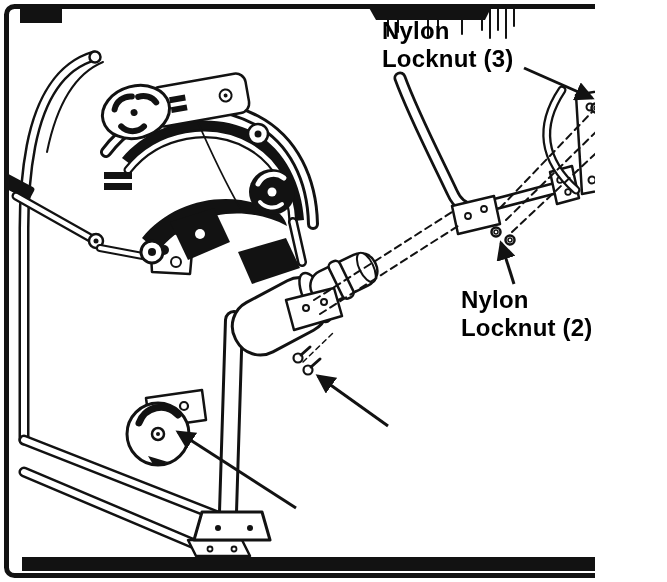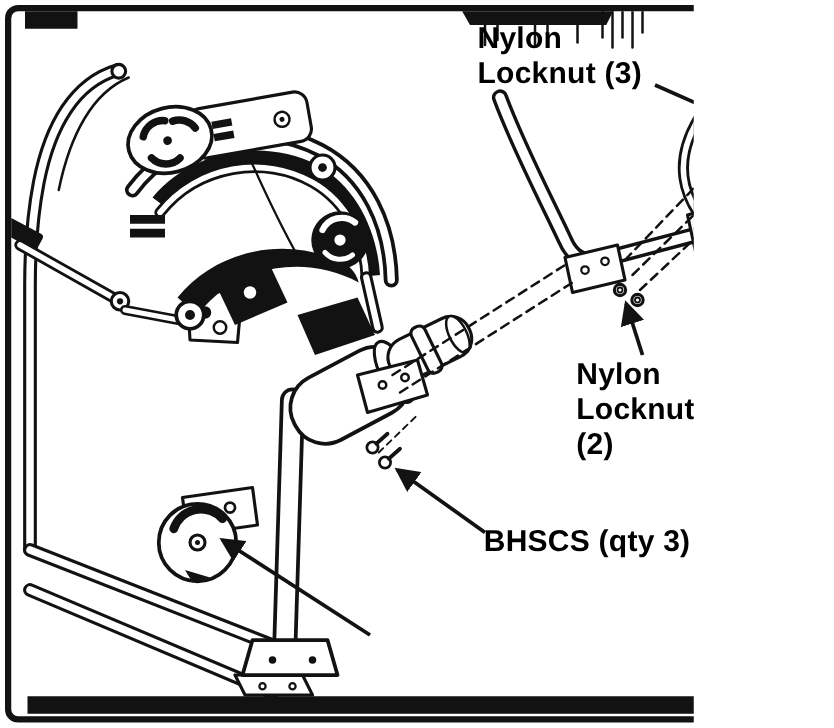"Nylon" .stage { padding-left: none -> 40px }
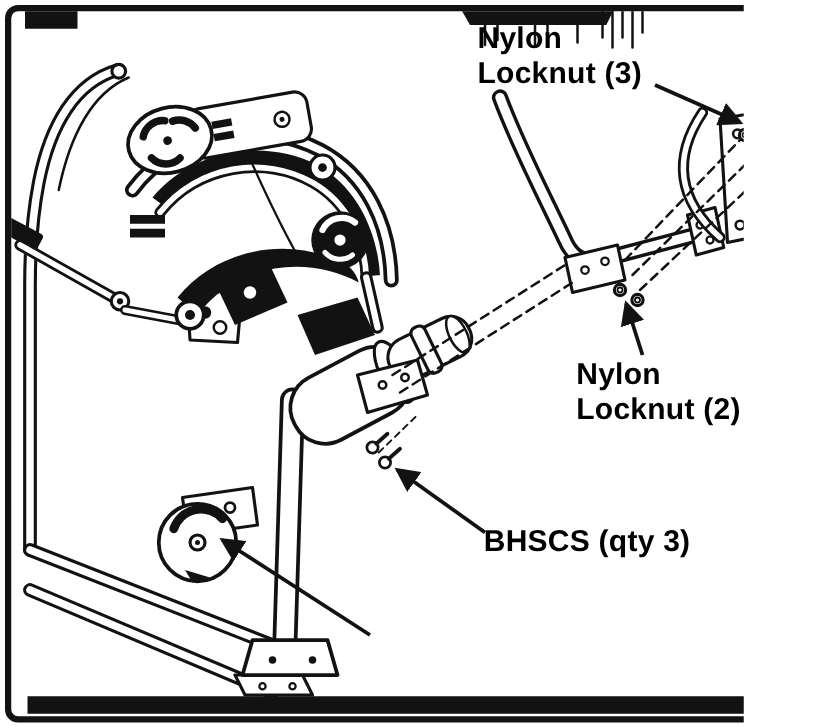"BHSCS (qty 3)" div.diagram-label { html: <div>BHSCS (qty 3)</div> -> none }
